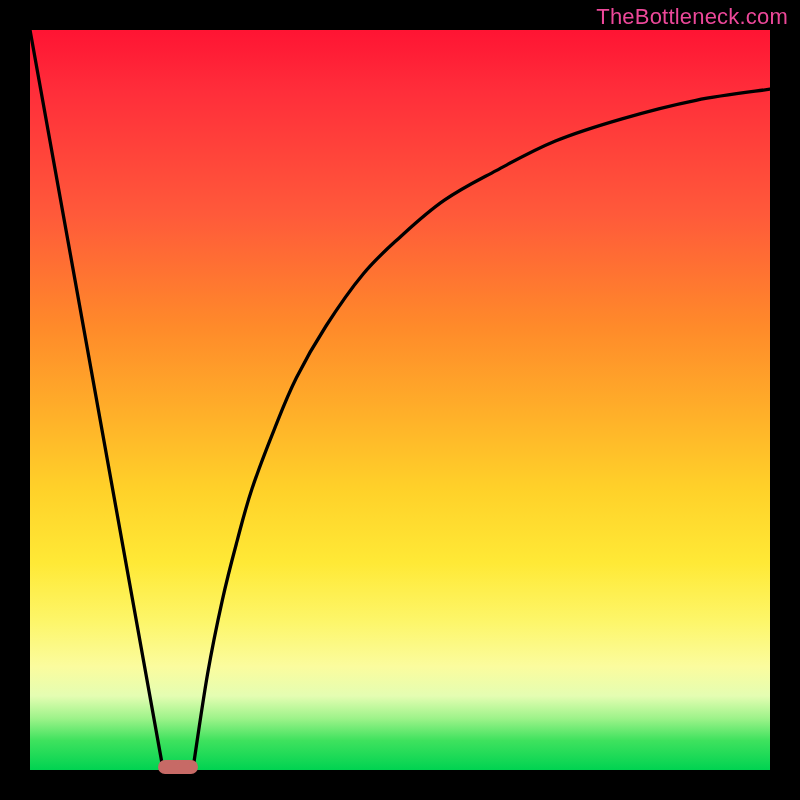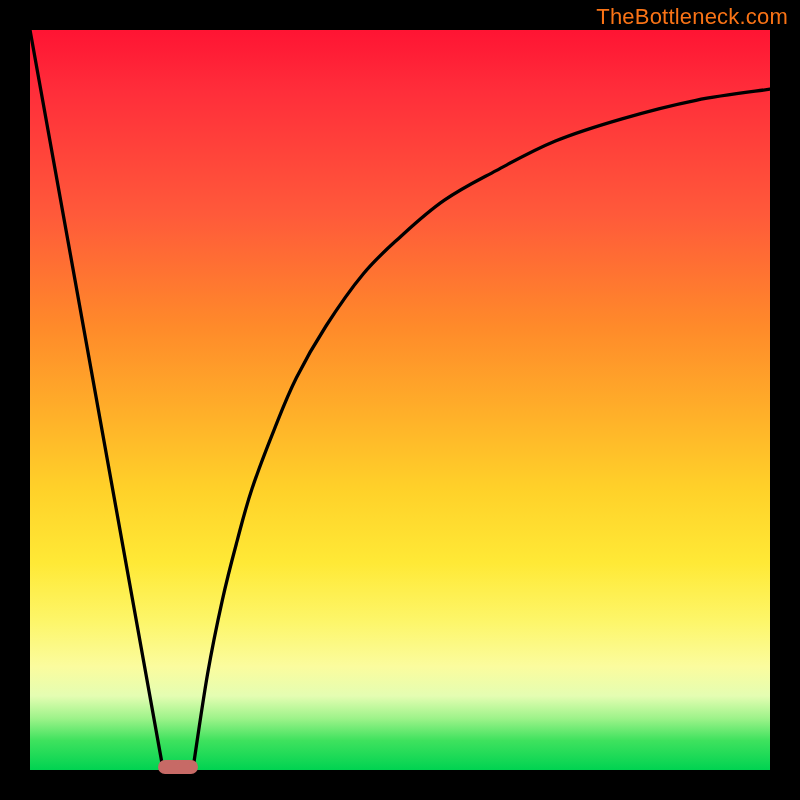"TheBottleneck.com" .watermark { color: #f97316 -> #ec4899 }
